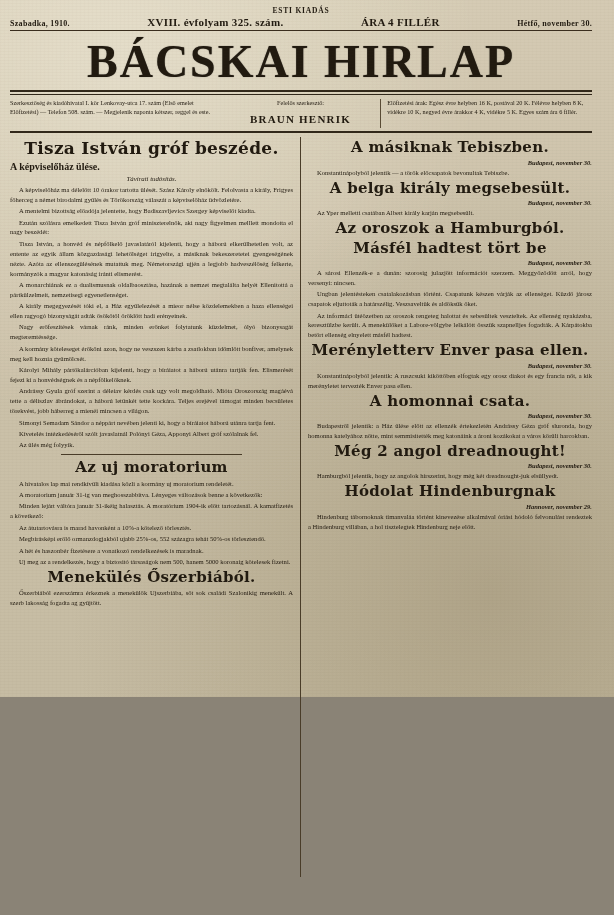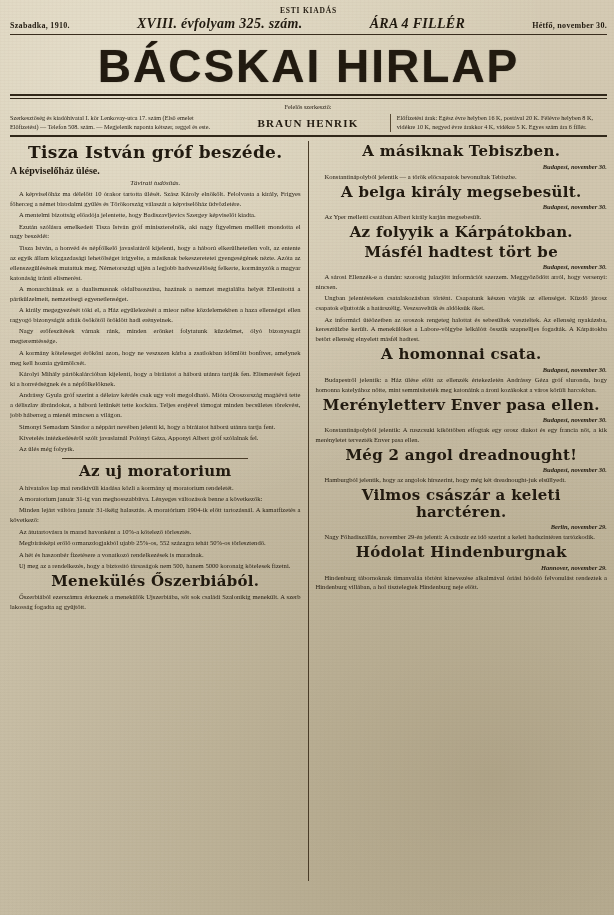"ESTI KIADÁS" .page { height: 915px -> 697px; padding: 6px 7px 0 10px -> 6px 22px 0 10px }
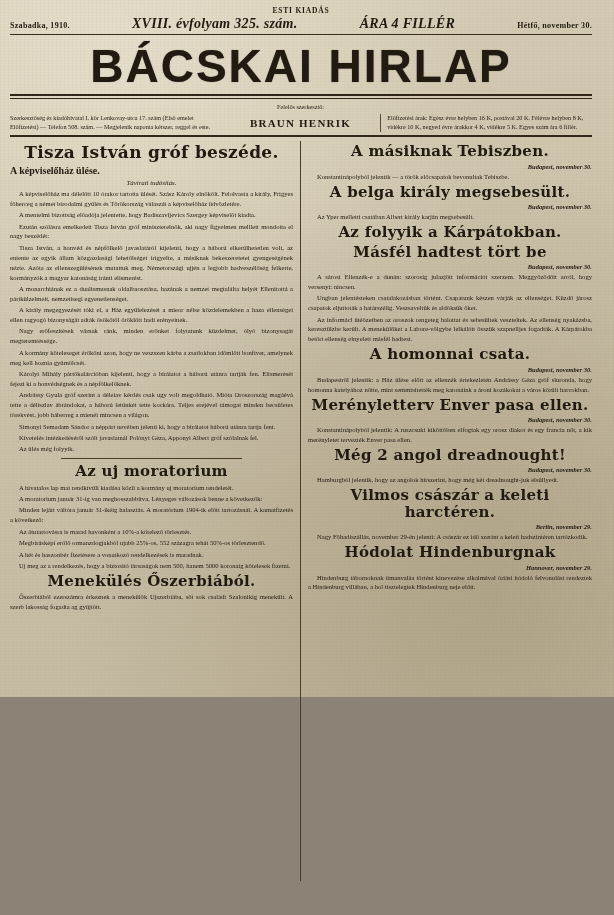"XVIII. évfolyam 325. szám." .top-line .c { font-size: 14px -> 11px; font-style: italic -> none }
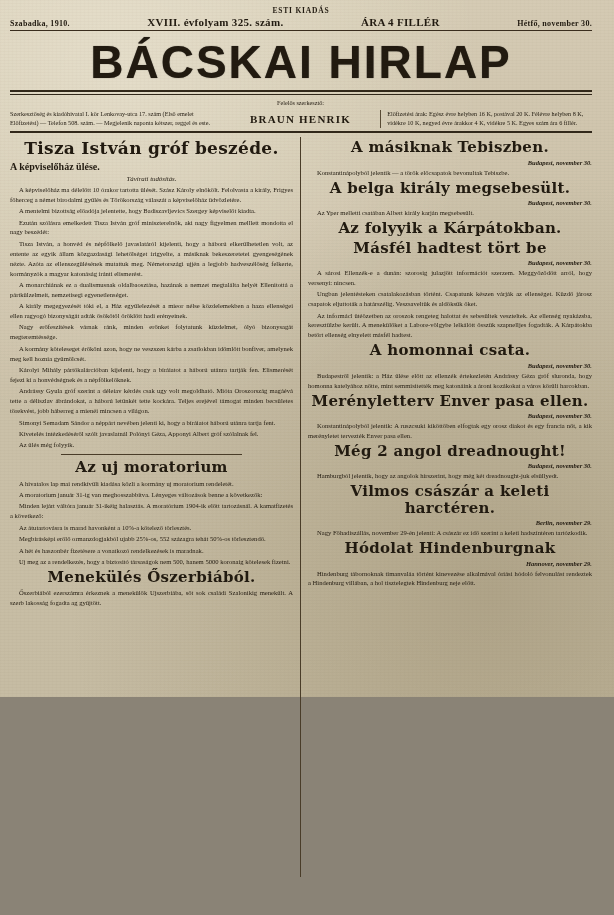"BÁCSKAI HIRLAP" .title { font-family: Liberation Sans, sans-serif -> Liberation Serif, serif }
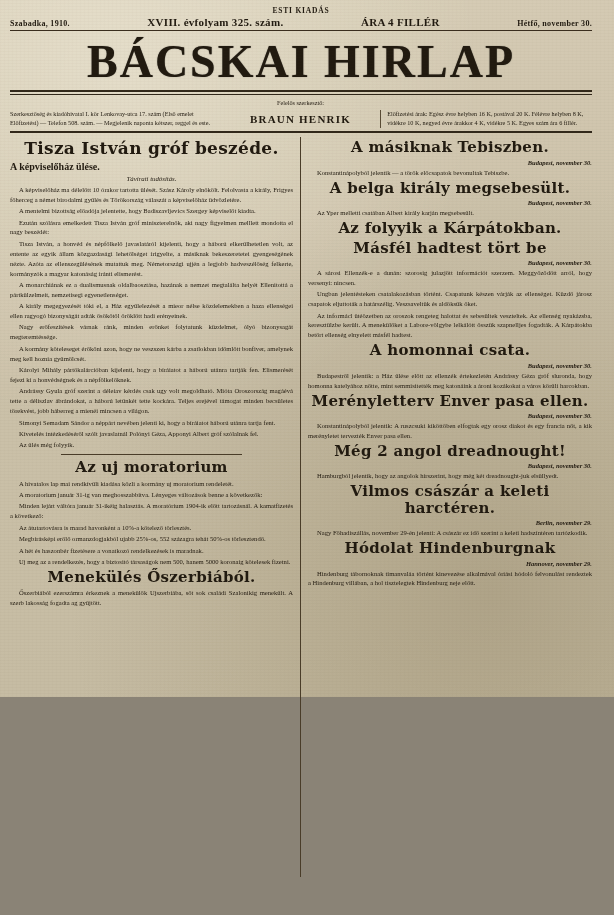"BRAUN HENRIK" .head-info { align-items: flex-end -> none }
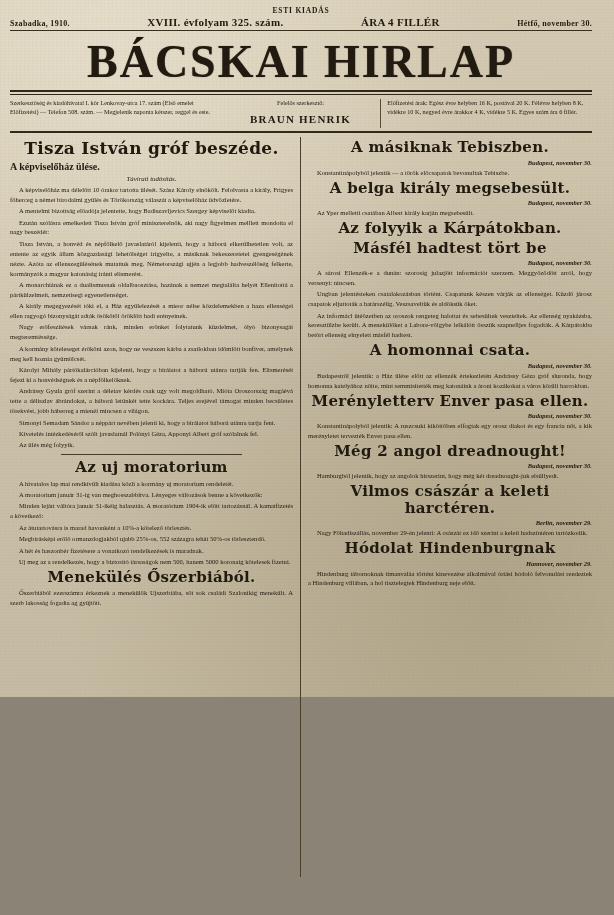"Az folyyik a Kárpátokban." h2.hl { text: folyyik a Kárpátokban -> oroszok a Hamburgból }
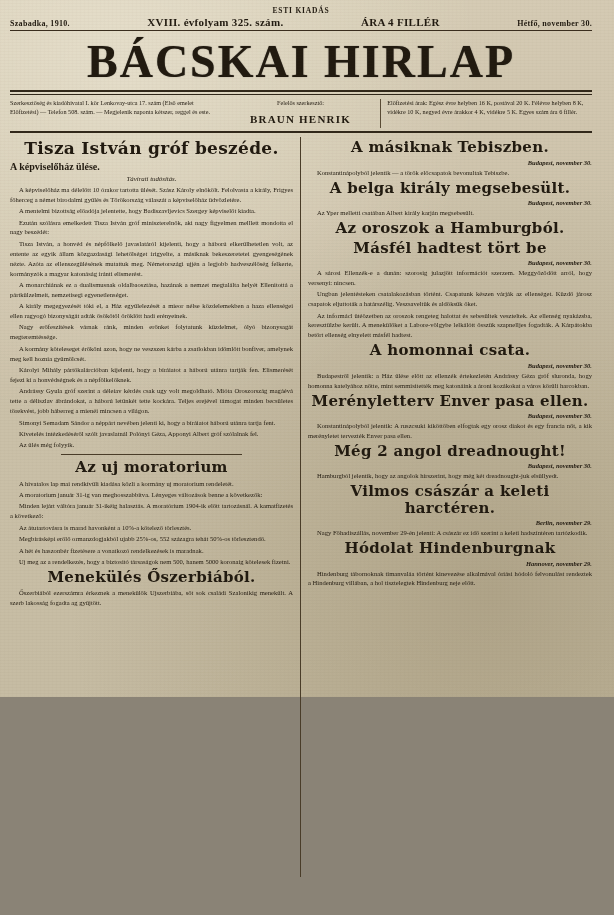"A homonnai csata." div { order: before "Merényletterv Enver pasa ellen." -> after "Merényletterv Enver pasa ellen." }
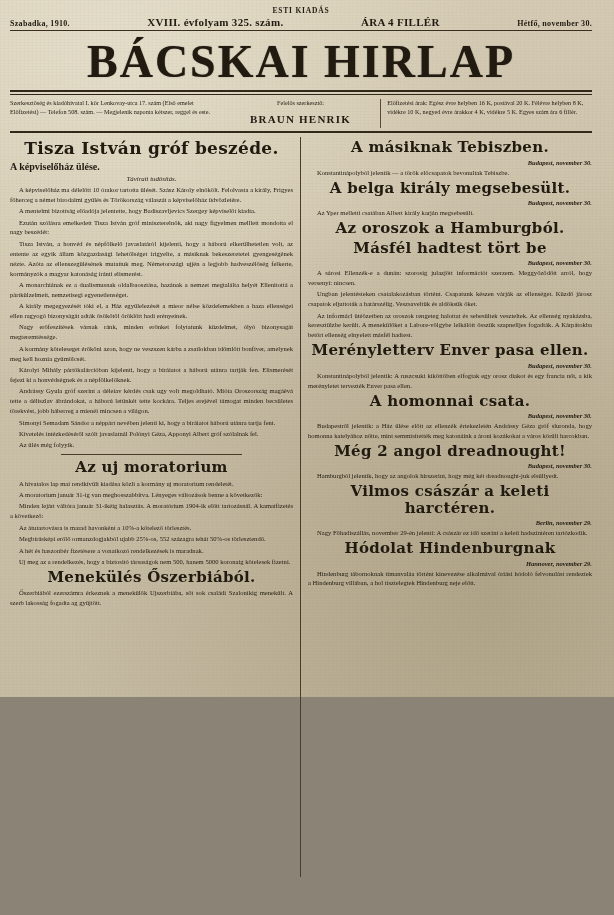"Vilmos császár a keleti harctéren." div { html: <div> <h2>Vilmos császár a keleti harctéren.</h2> <div>Berlin, november 29.</div> <p>Nagy Főhadiszállás, november 29-én jelenti: A császár ez idő szerint a keleti hadszíntéren tartózkodik.</p> </div> -> none }
